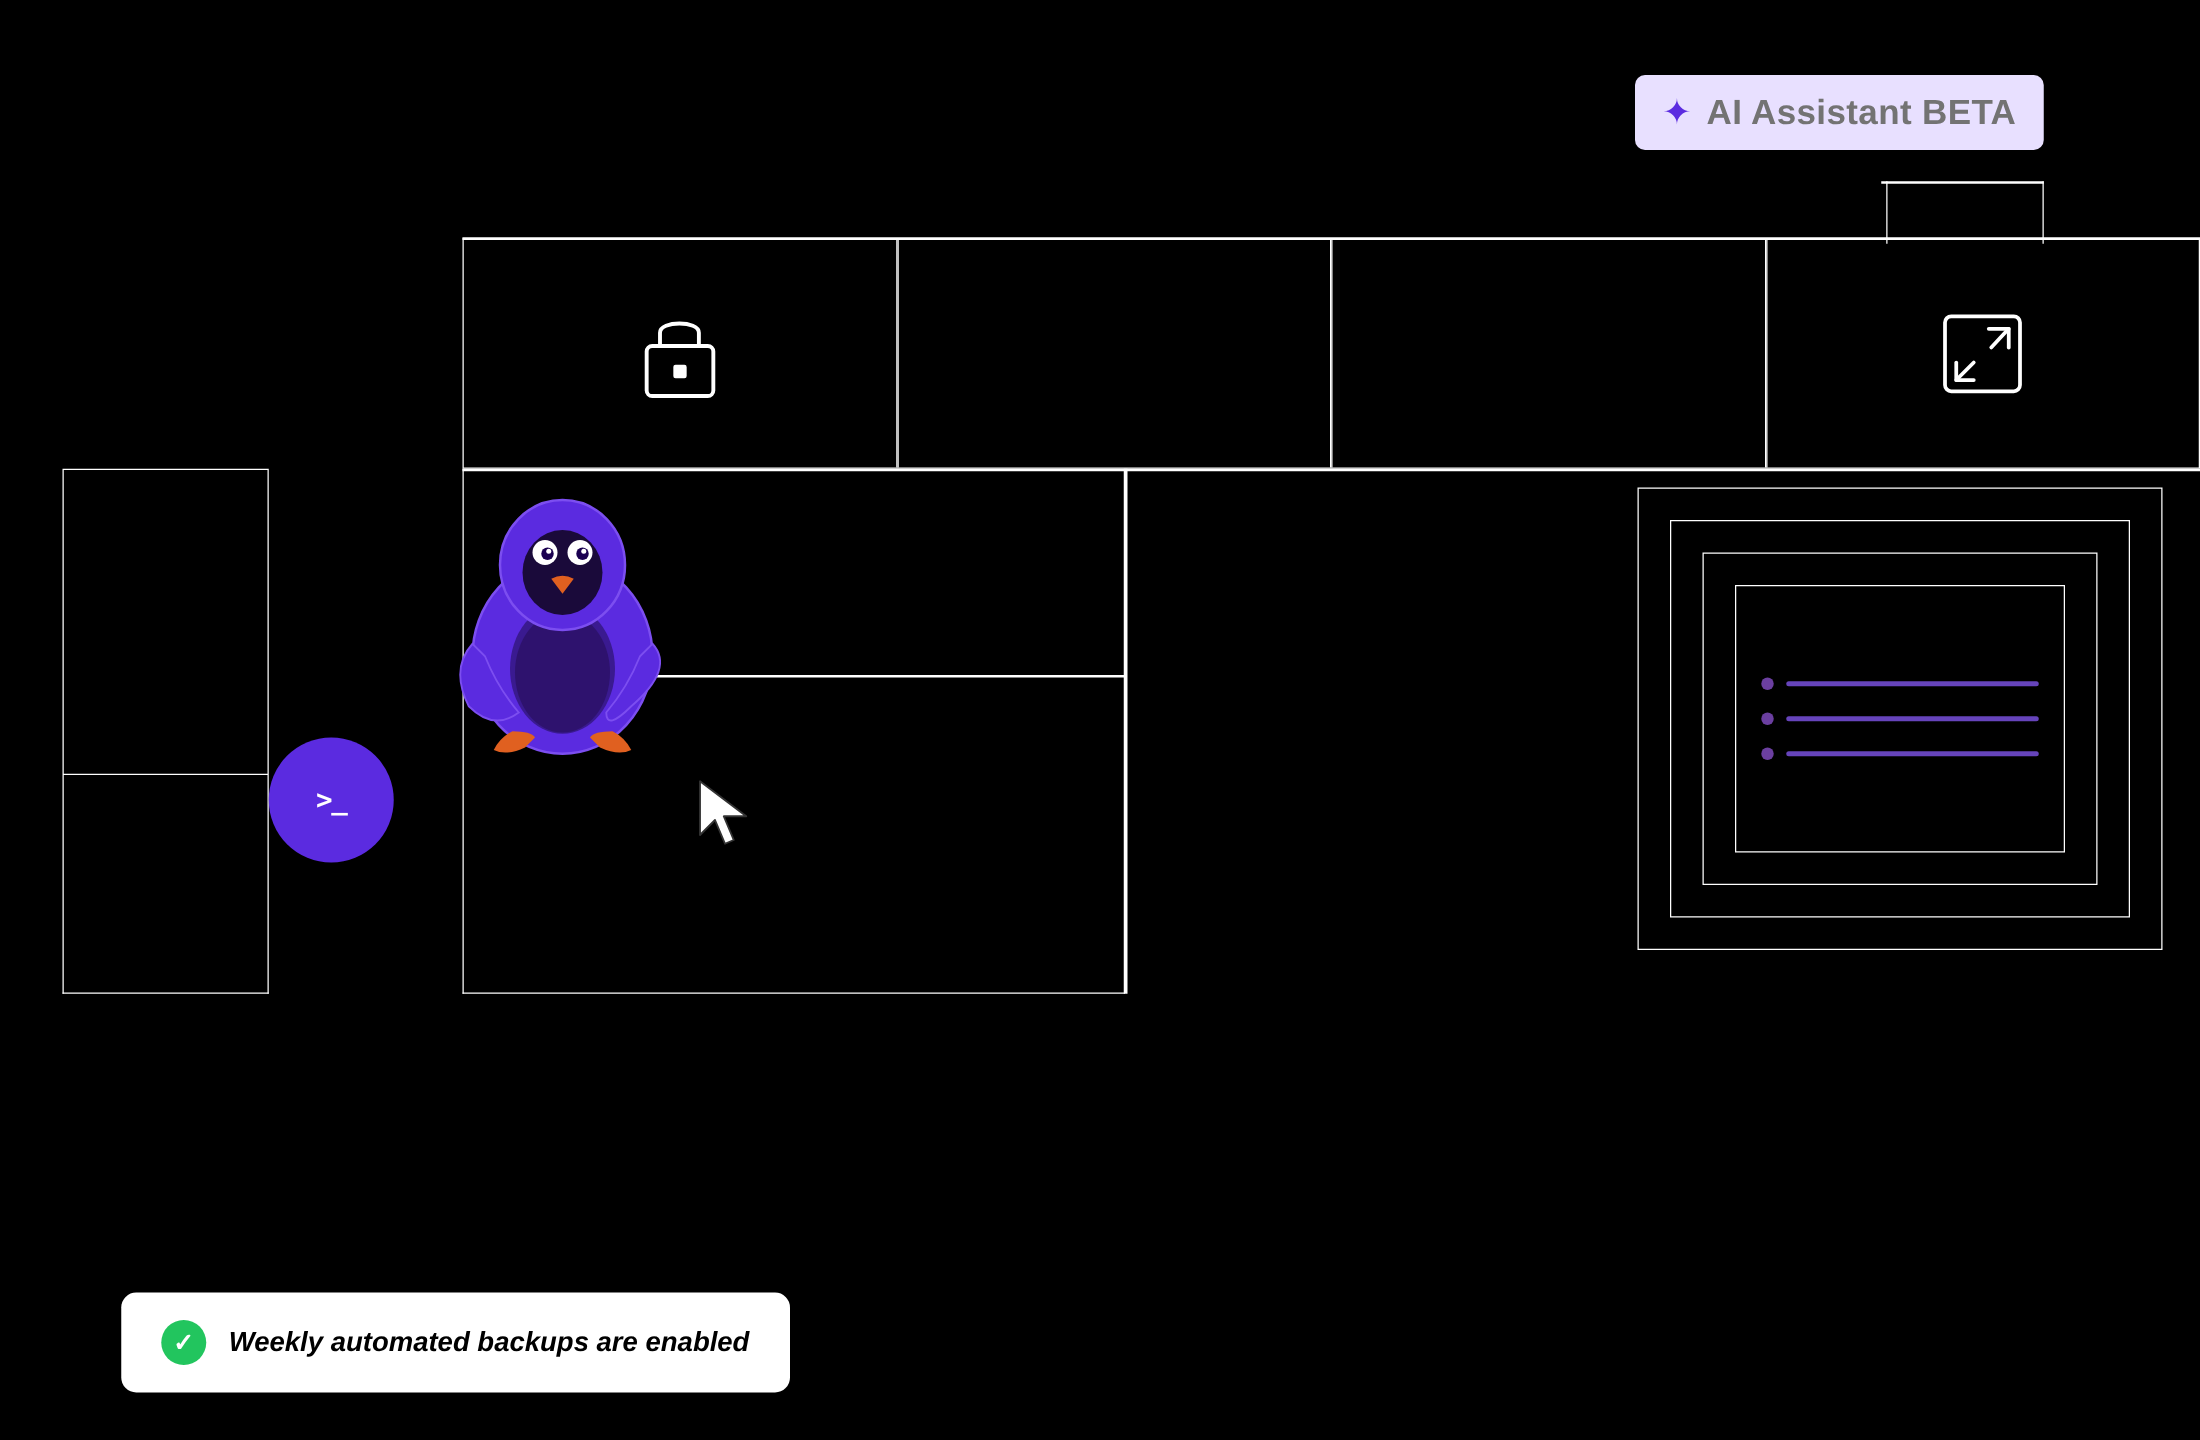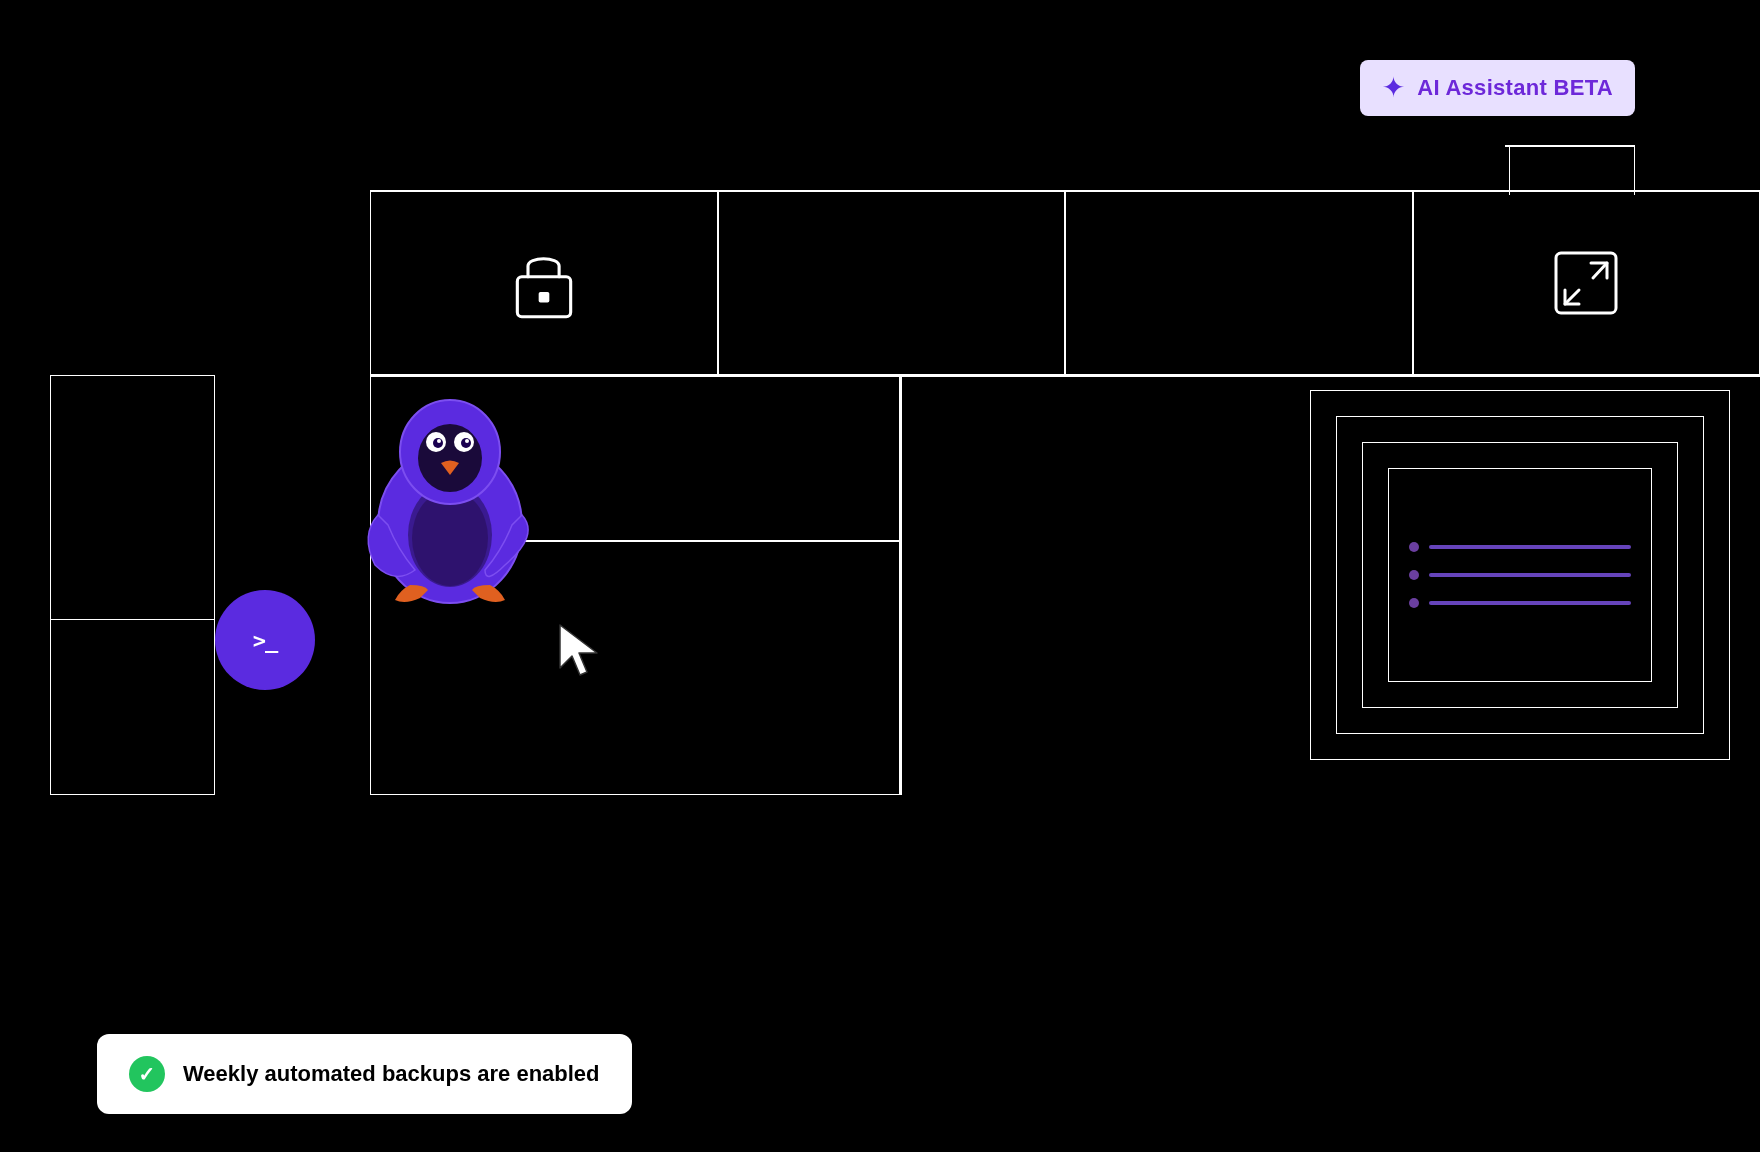"AI Assistant BETA" .ai-badge-text { color: #6d28d9 -> #737373; font-size: 22px -> 28px }
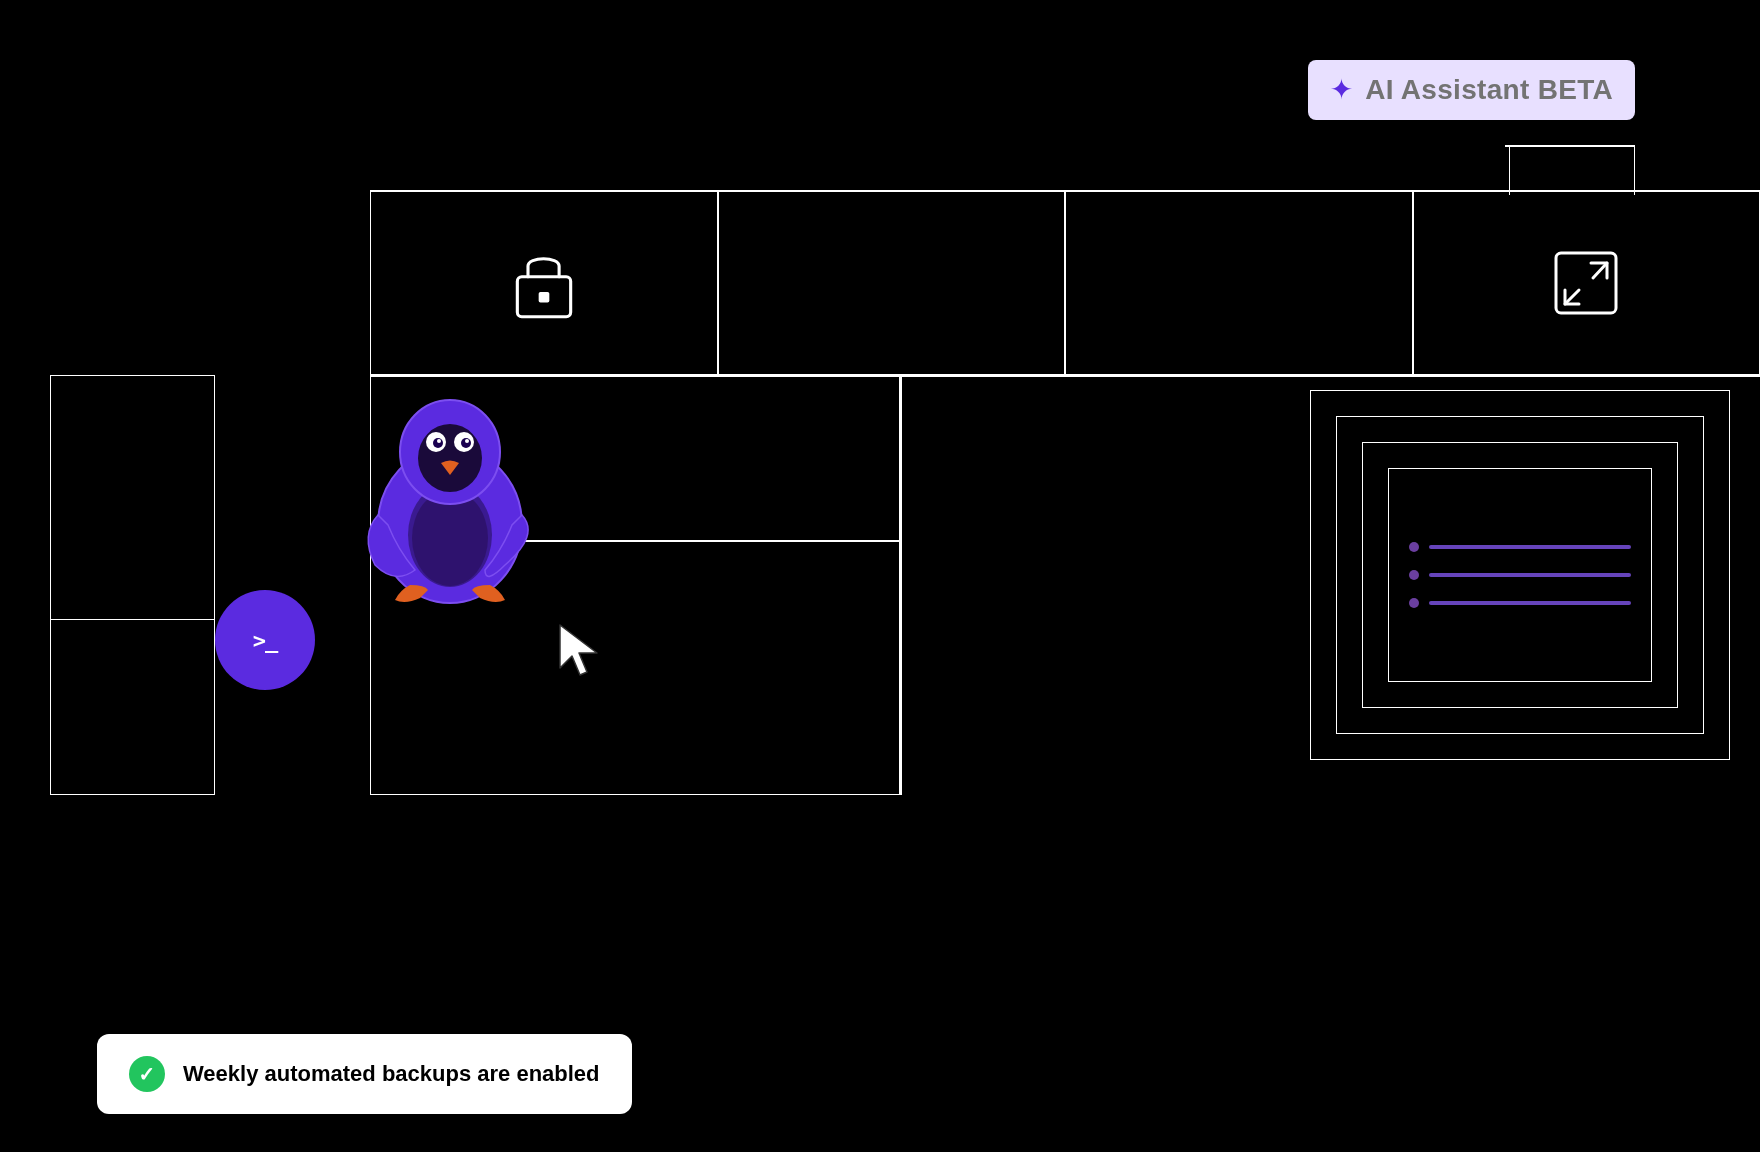"Weekly automated backups are enabled" .status-text { font-style: none -> italic }
